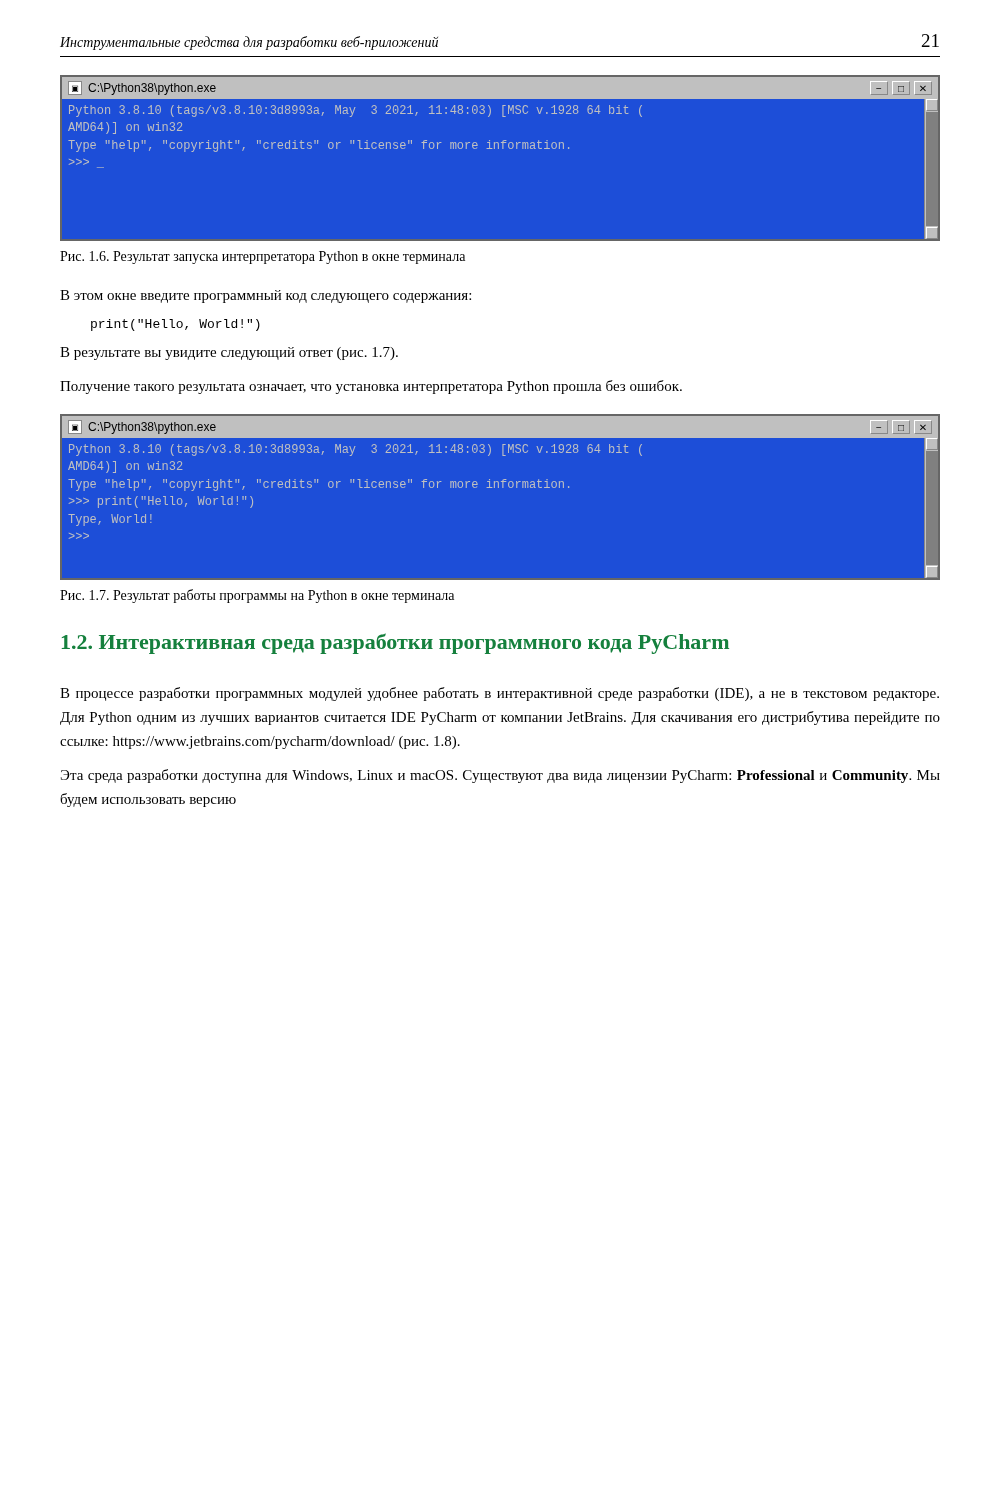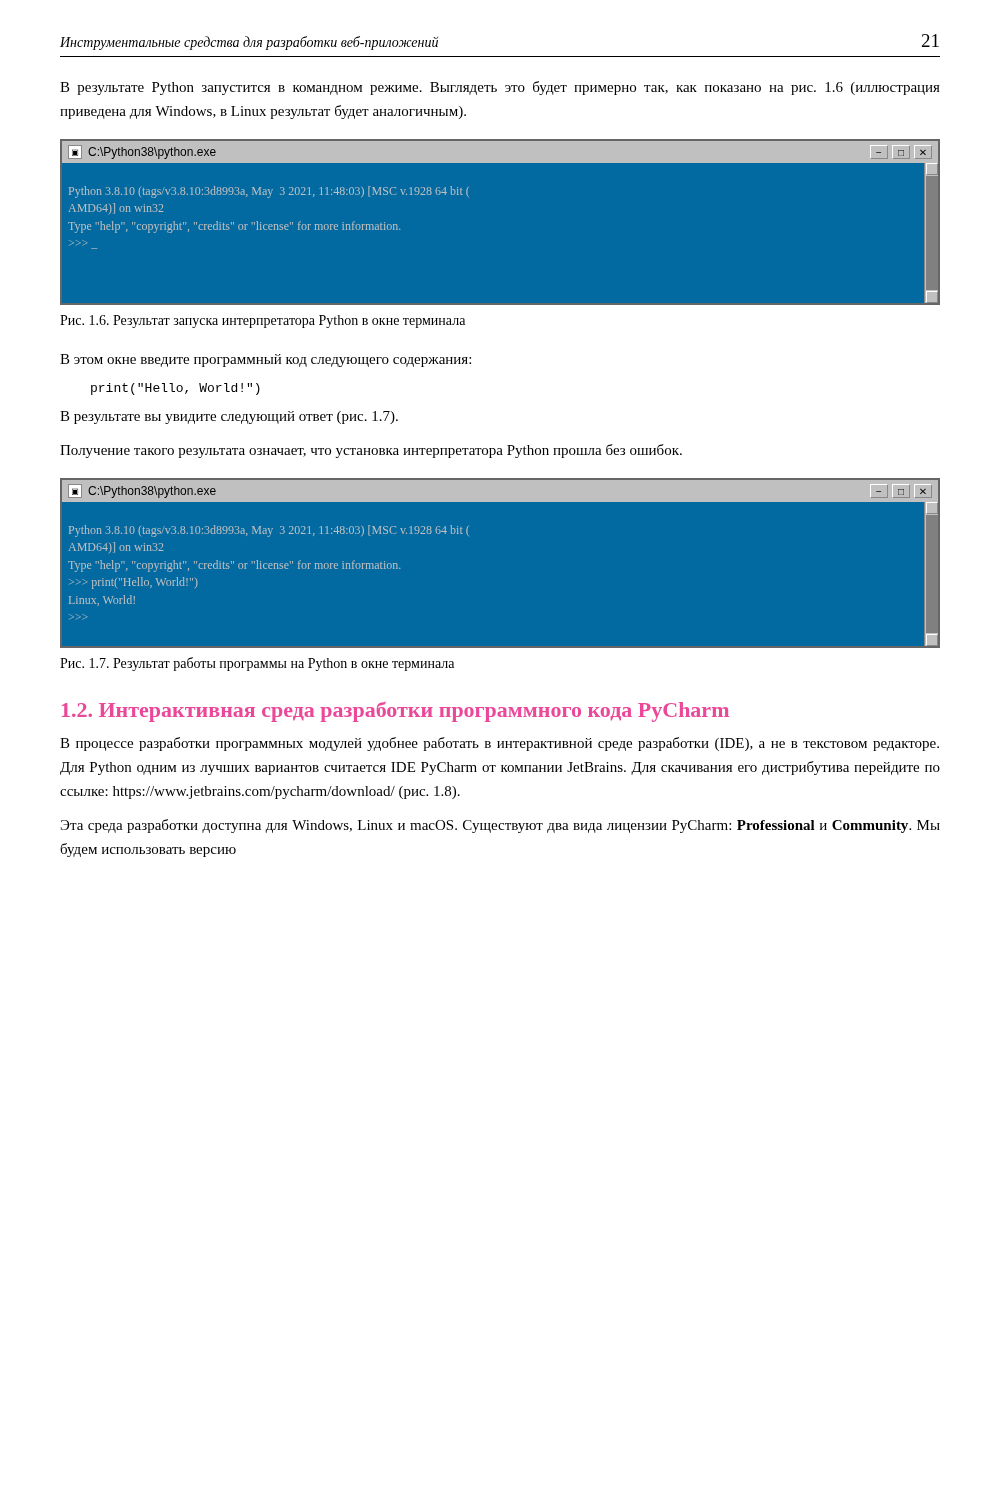"В результате Python запустится в" p.body-text { html: <p>В результате Python запустится в командном режиме. Выглядеть это будет примерно так, как показано на рис. 1.6 (иллюстрация приведена для Windows, в Linux результат будет аналогичным).</p> -> none }
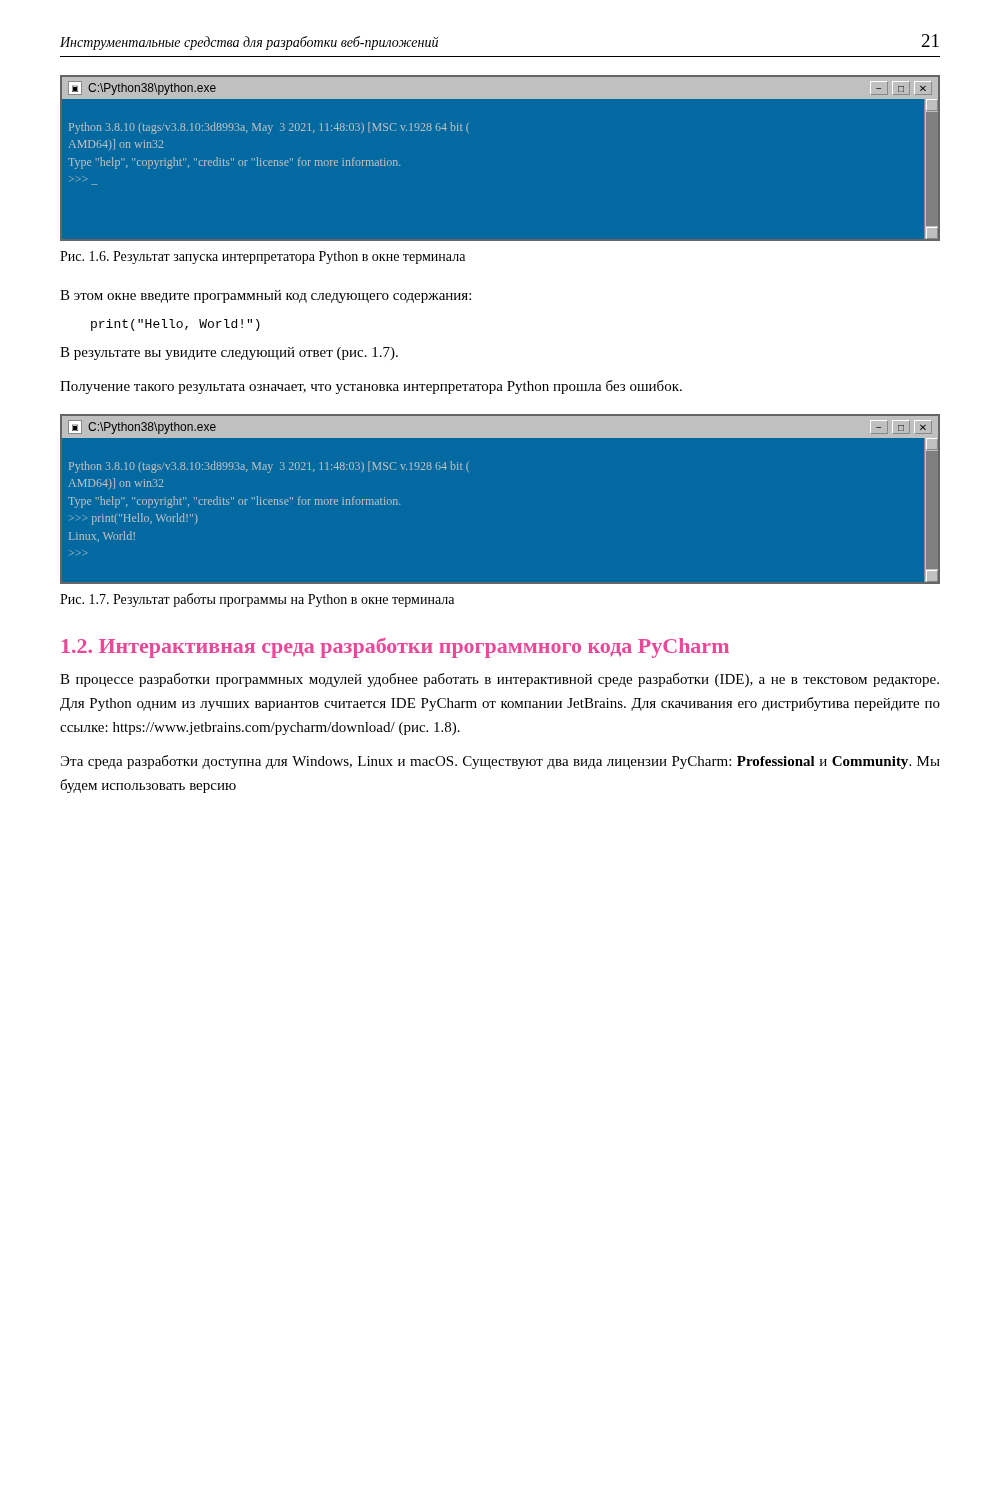"Python 3.8.10 (tags/v3.8.10:3d8993a, May" .terminal-body { background: #0369a1 -> #1d4ed8; font-family: Liberation Serif, serif -> Liberation Mono, monospace; padding: 20px 6px -> 4px 6px }
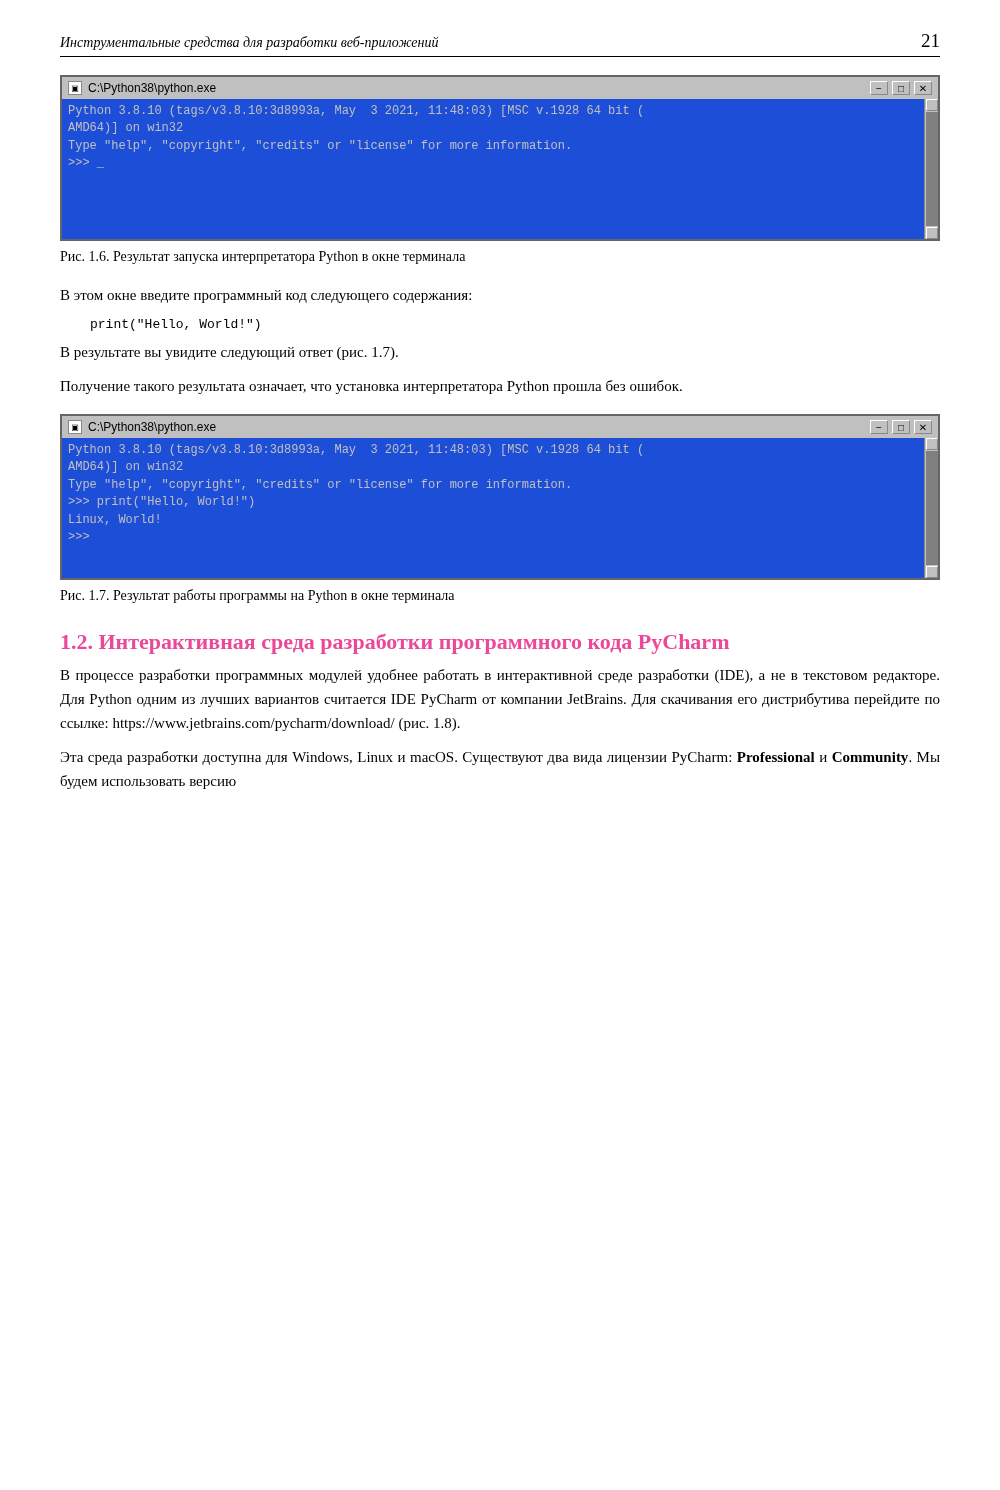"Linux, World!" div { text: Linux -> Type }
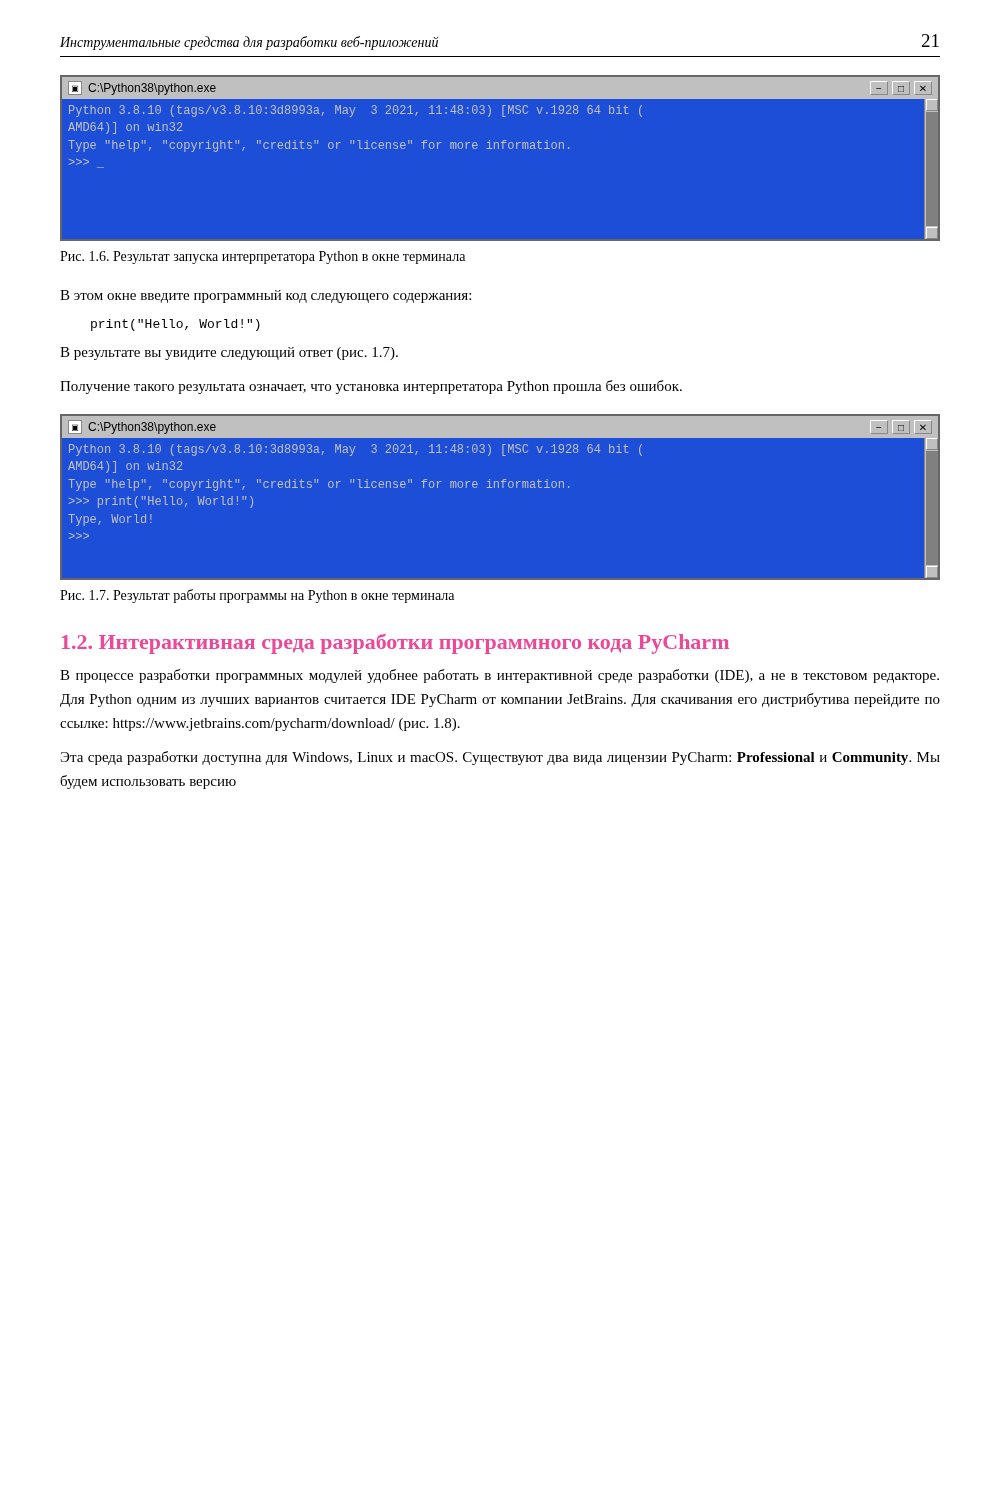"1.2. Интерактивная среда разработки" .section-heading { color: #ec4899 -> #15803d; margin: 24px 0 6px 0 -> 24px 0 24px 0 }
